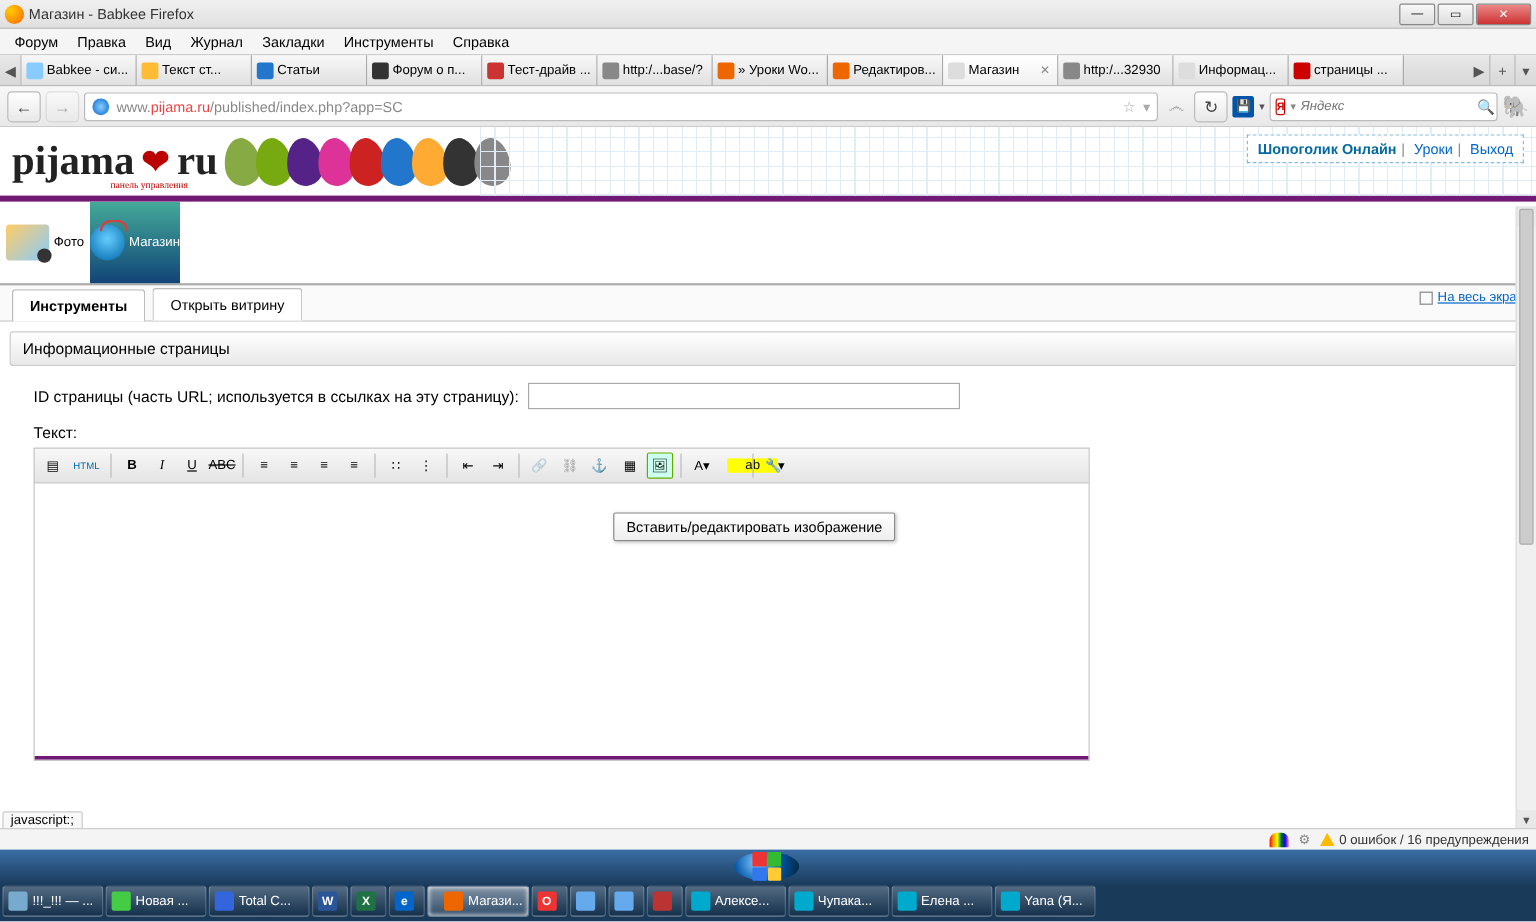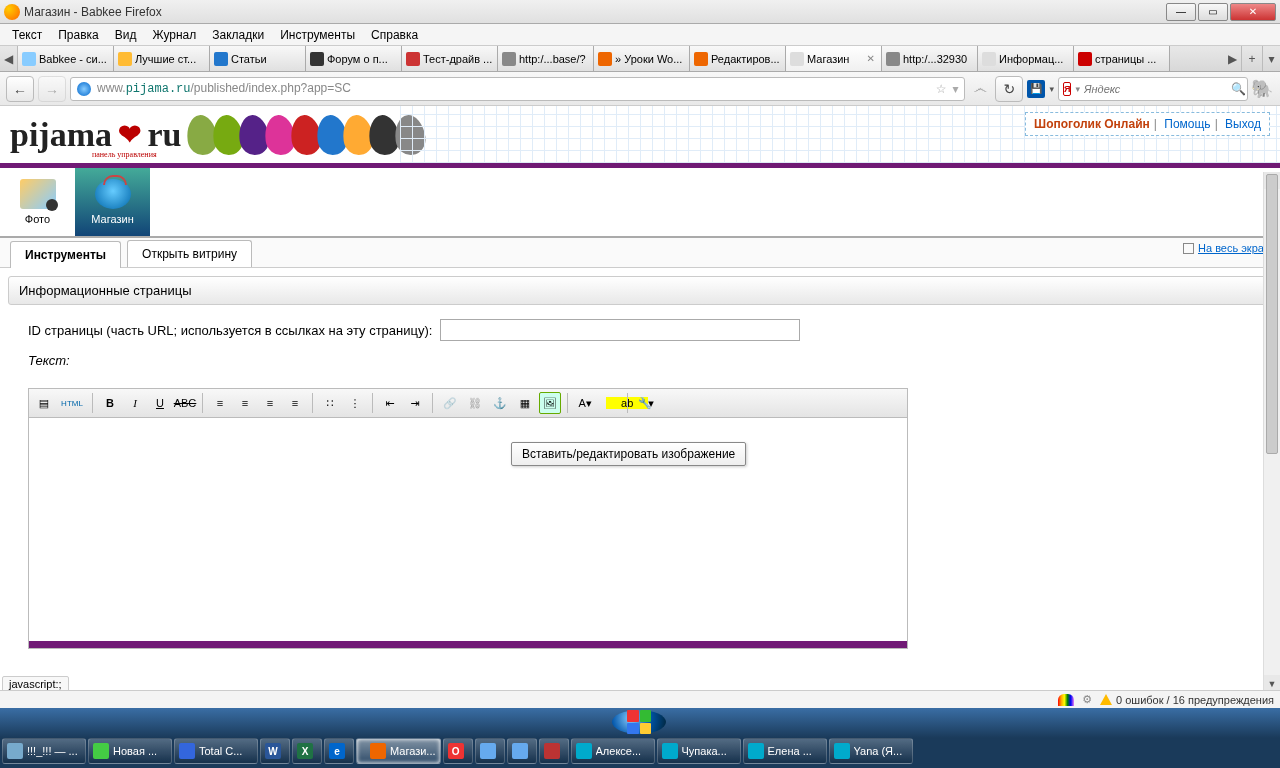"Текст" div.mitem { text: Текст -> Форум }
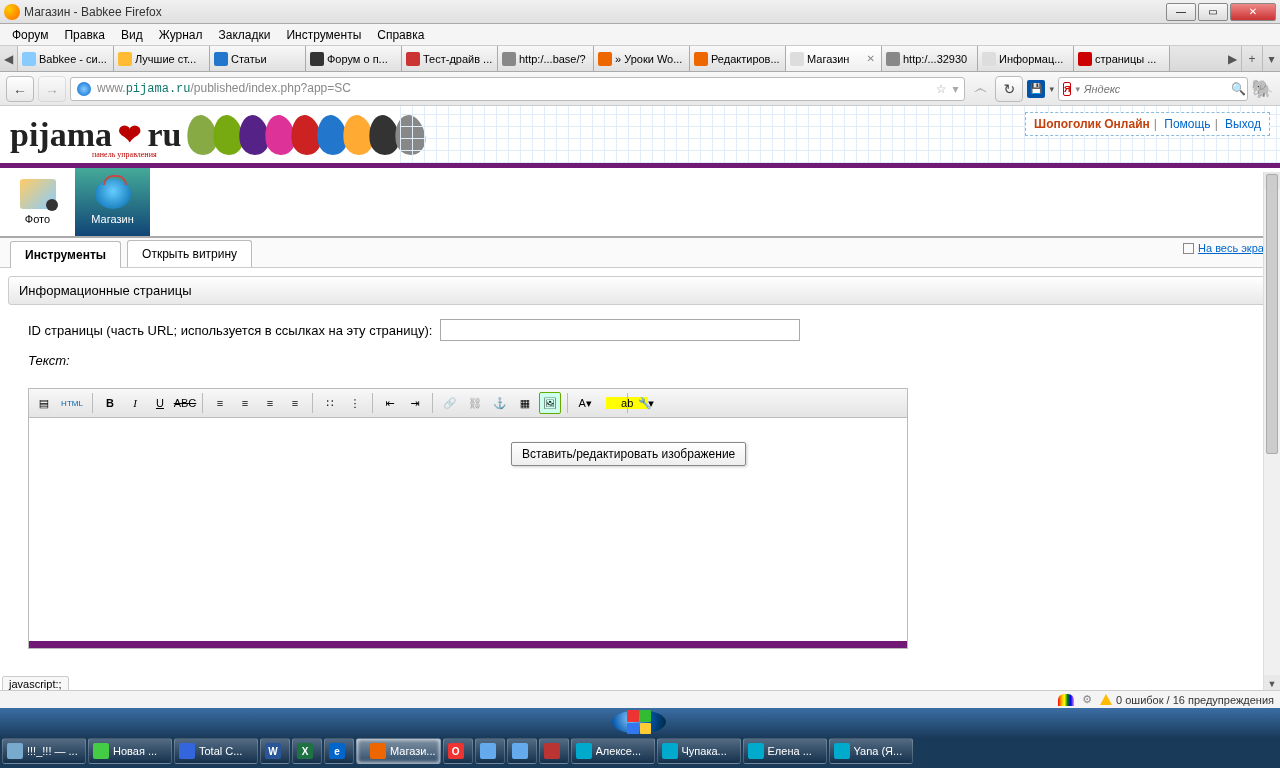"Лучшие ст..." span.label { text: Лучшие -> Текст }
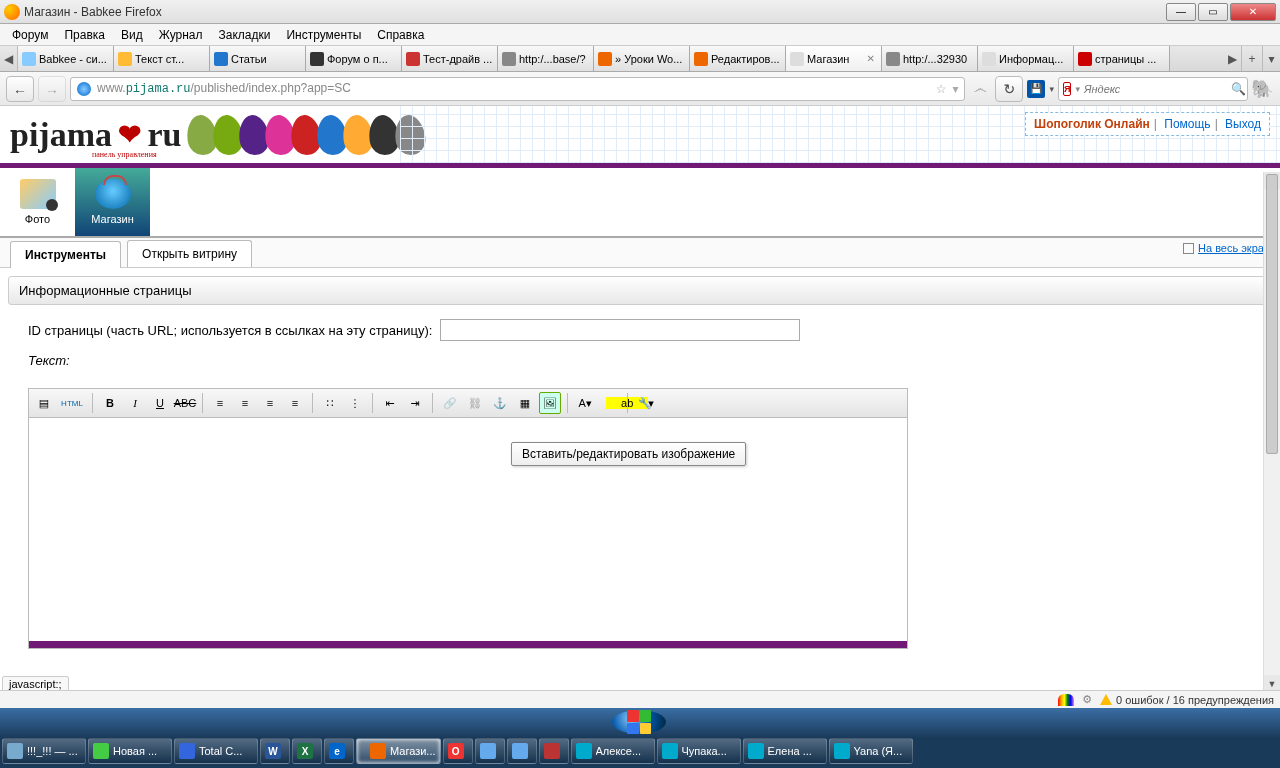"pijama.ru" .urlbox .url .dark { color: #0f766e -> #ef4444; font-family: Liberation Mono, monospace -> none }
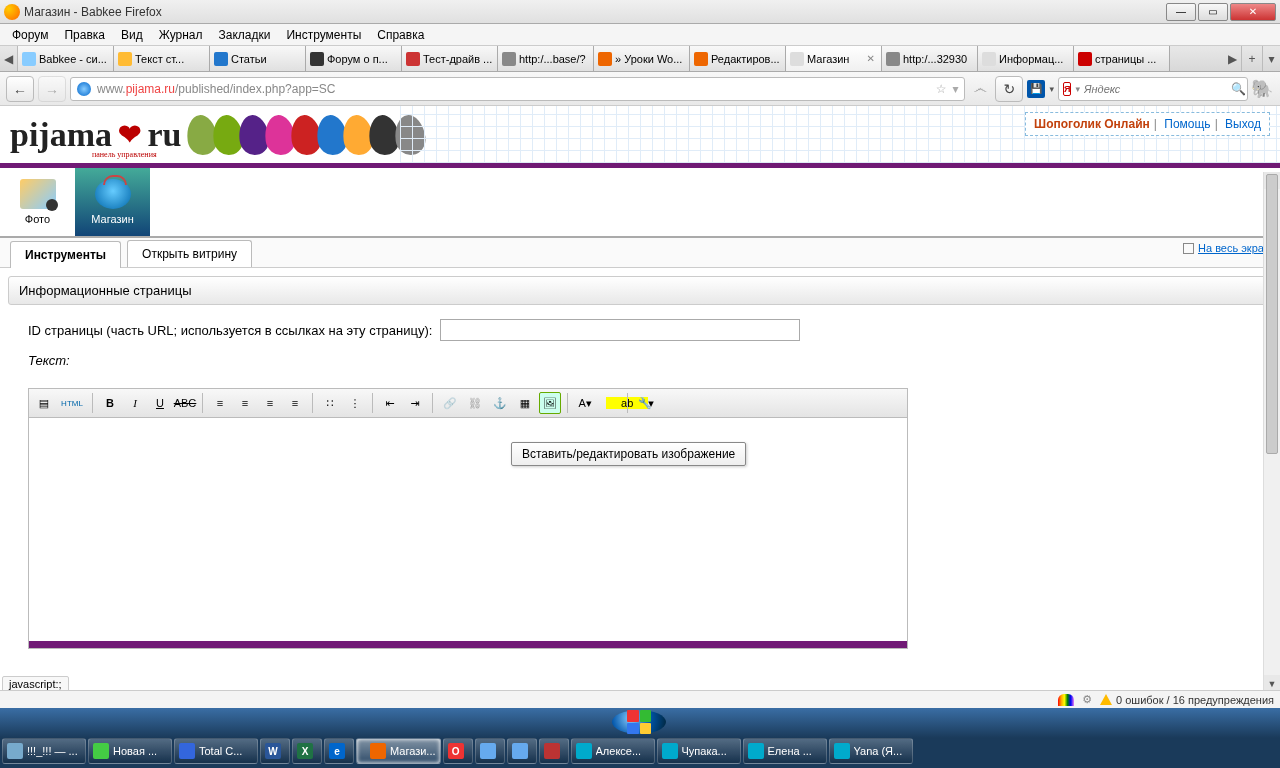"Шопоголик Онлайн" .hdrlinks .u { color: #c2410c -> #0369a1 }
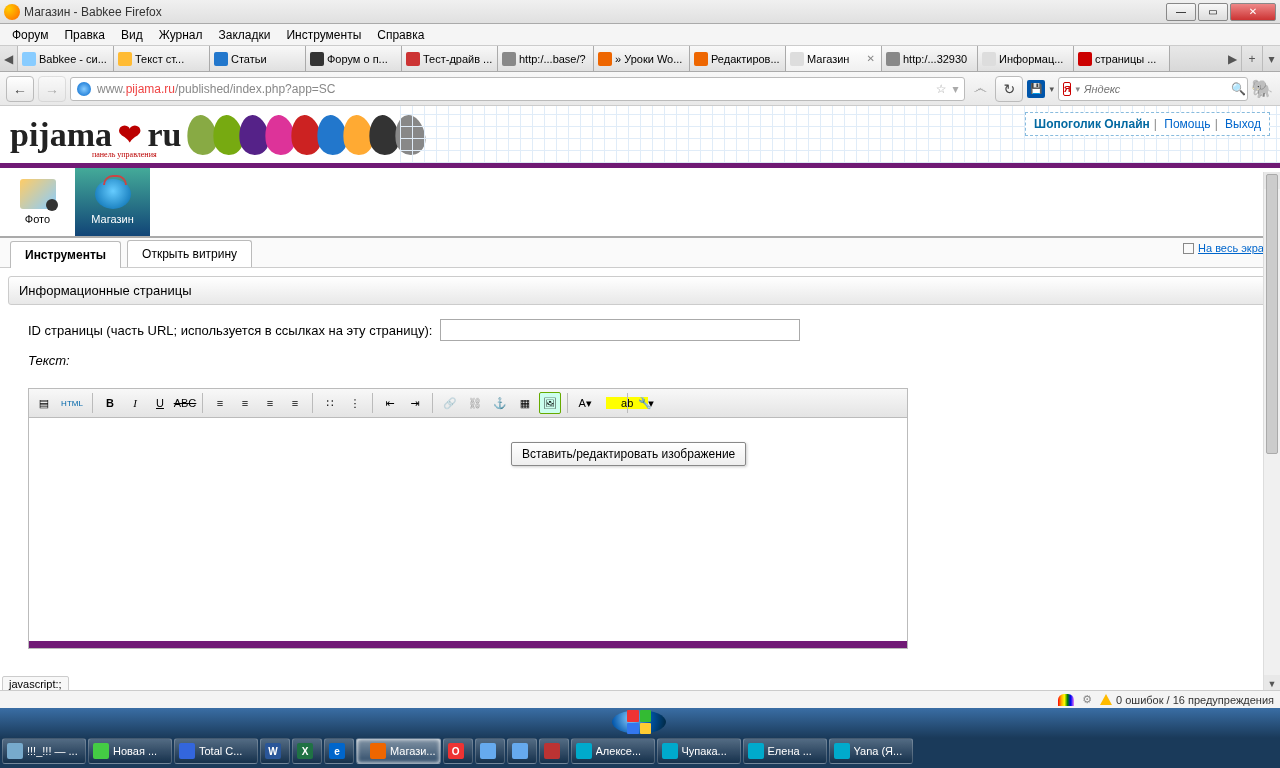"Помощь" a { text: Помощь -> Уроки }
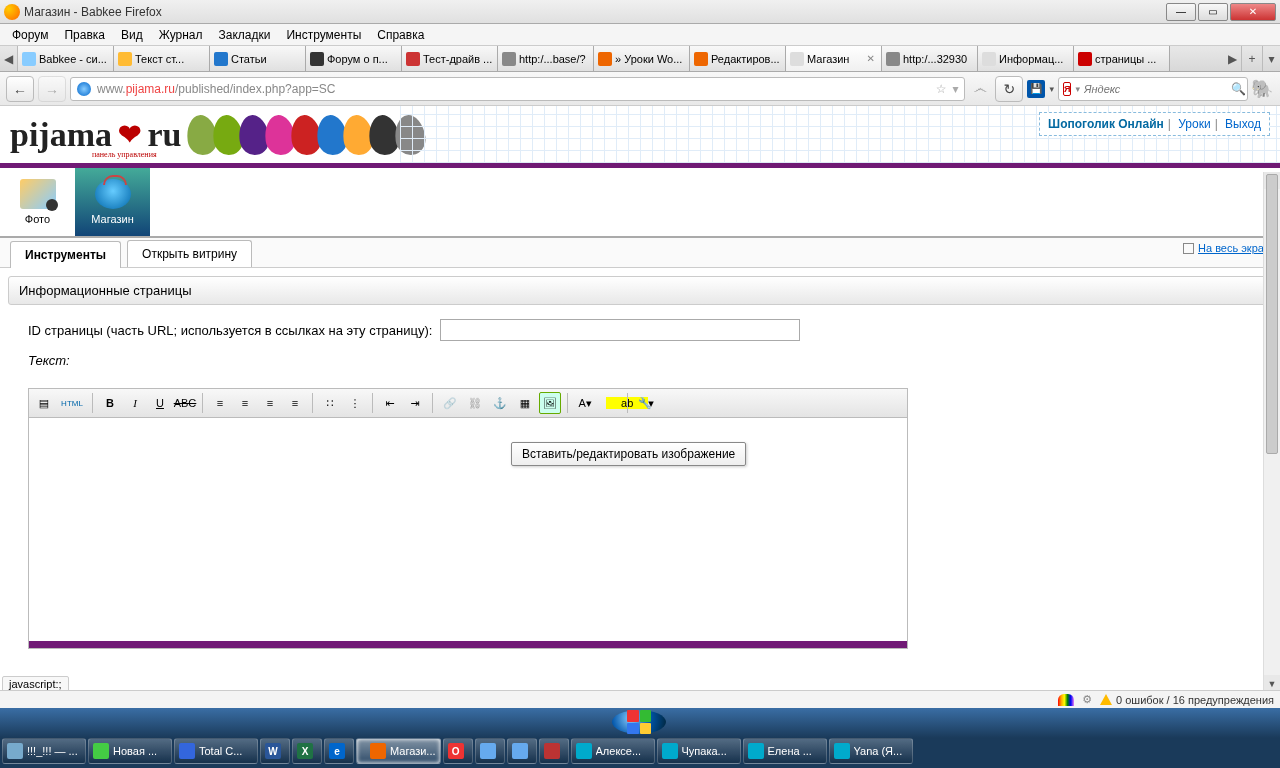"Фото" .mod { flex-direction: column -> row }
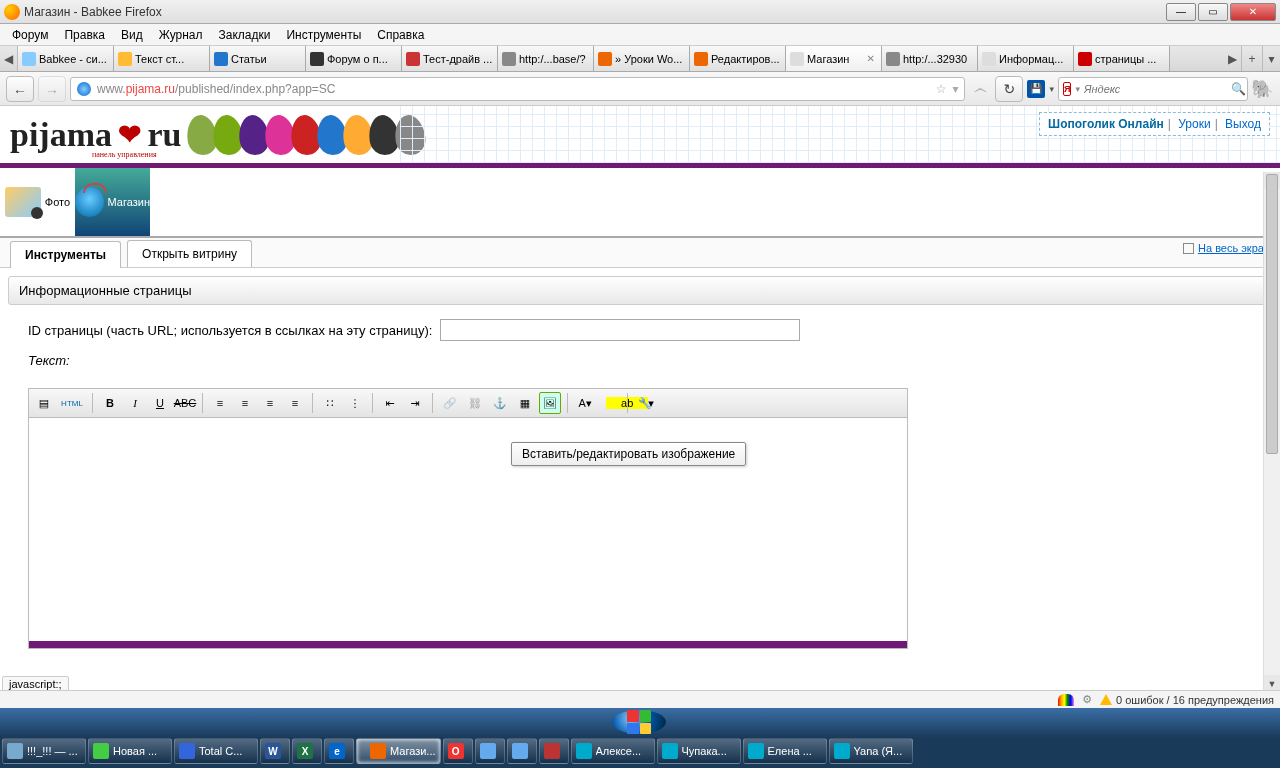"Текст:" .textlabel { font-style: italic -> none; margin-bottom: 20px -> 5px }
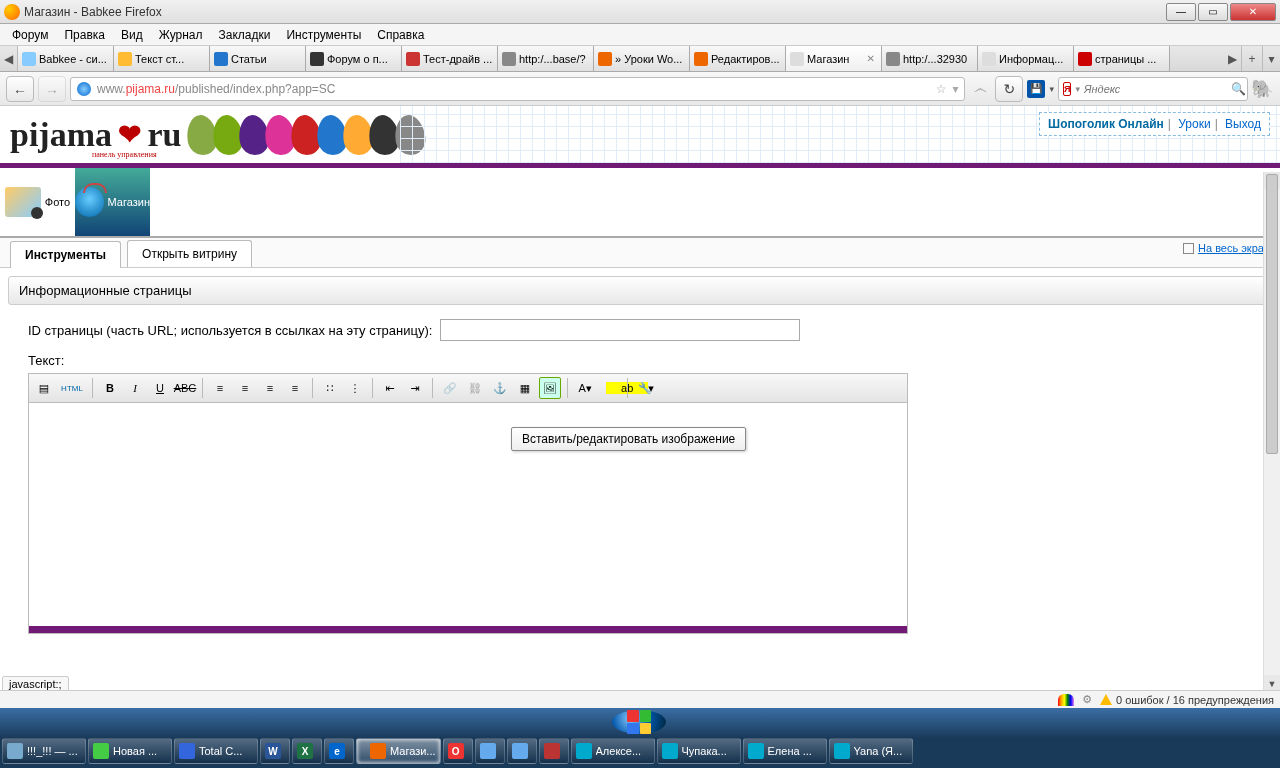"Вставить/редактировать изображение" .ckbody { border-bottom: 7px solid #701a75 -> 3px solid #701a75 }
